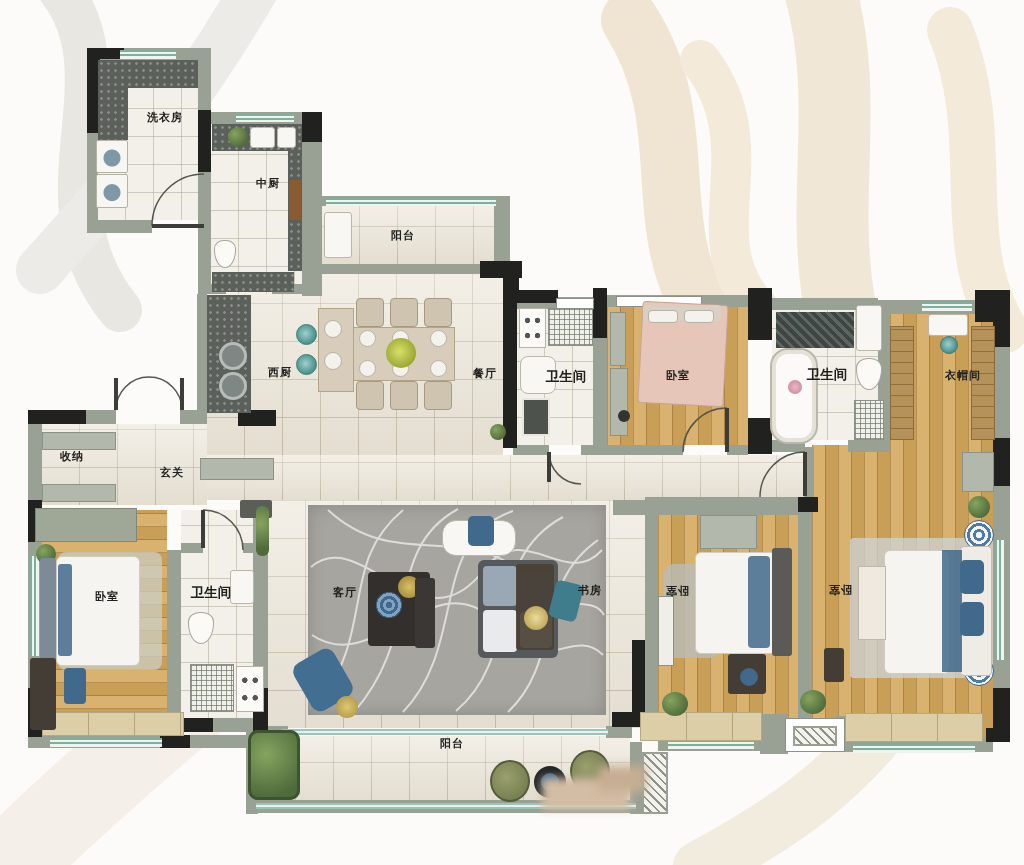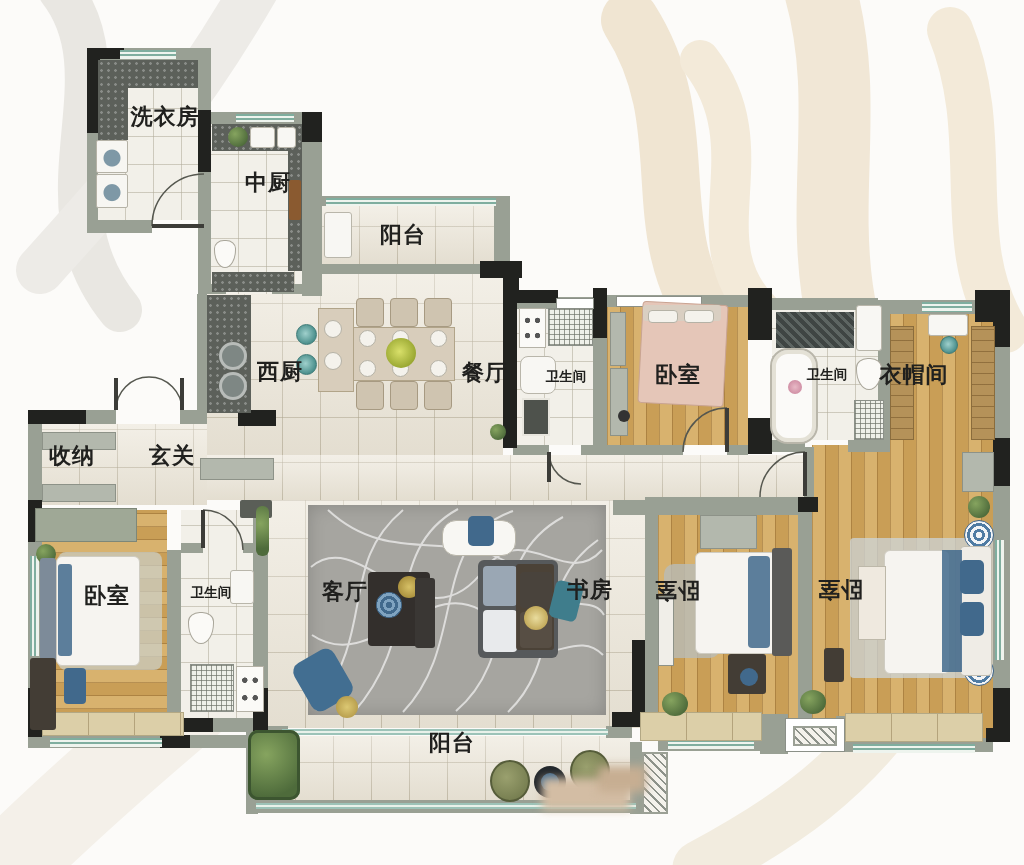"洗衣房" .lbl { font-size: 22px -> 11px }
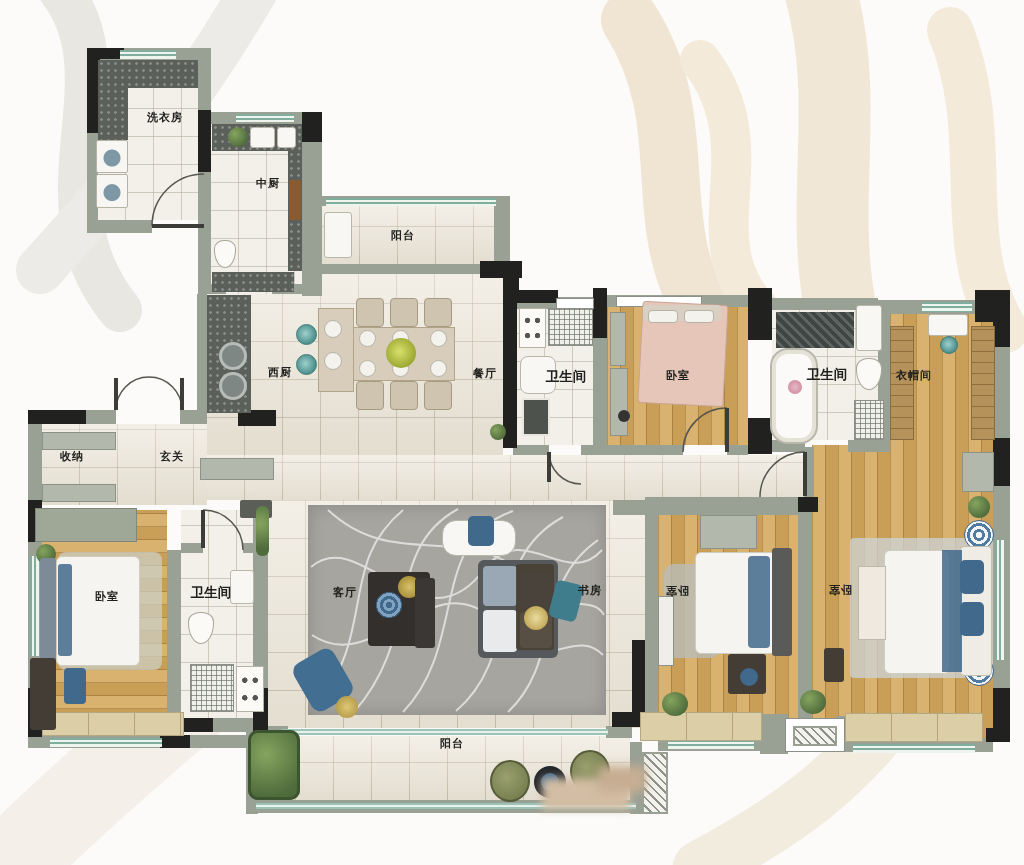"衣帽间" s.lbl { left: 914px -> 963px }
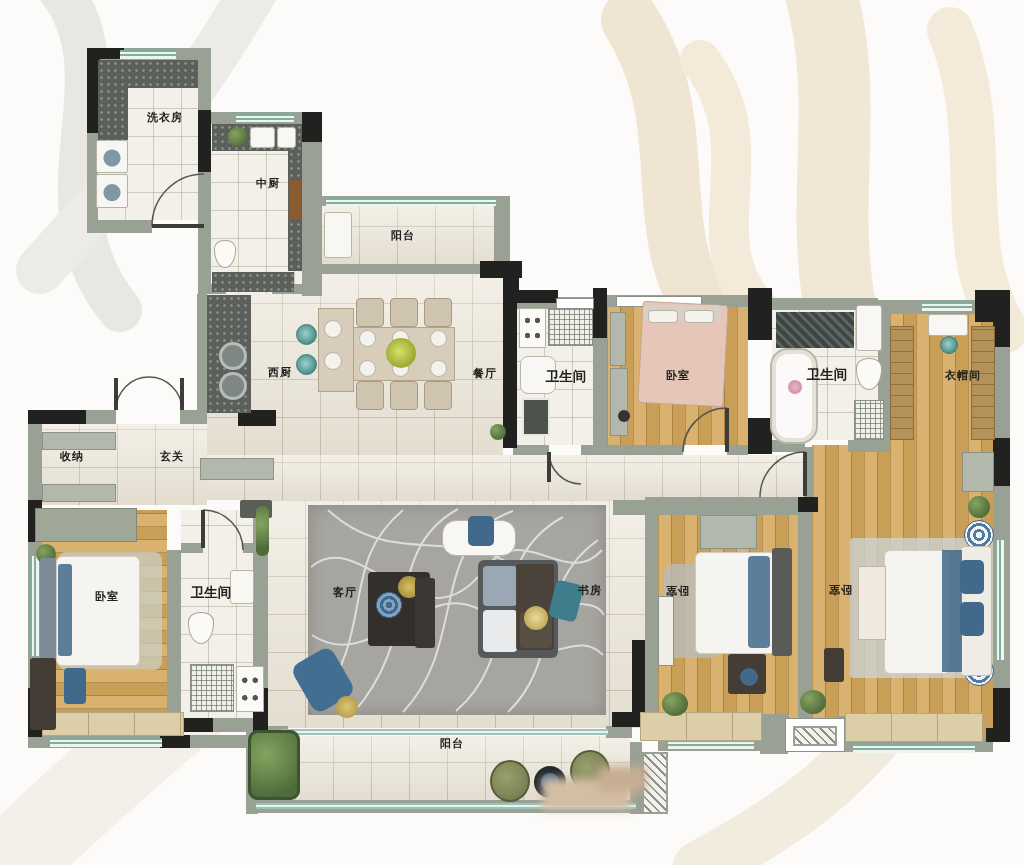"玄关" s.lbl { top: 456px -> 472px }
